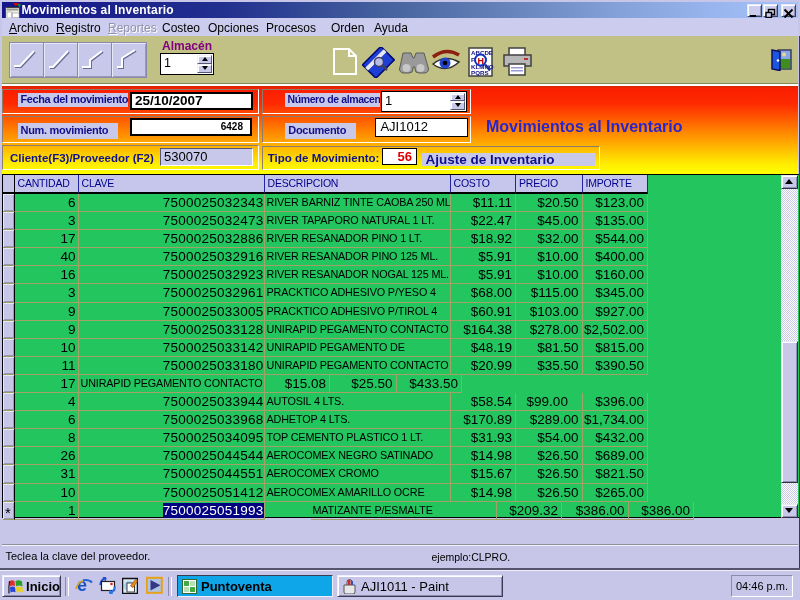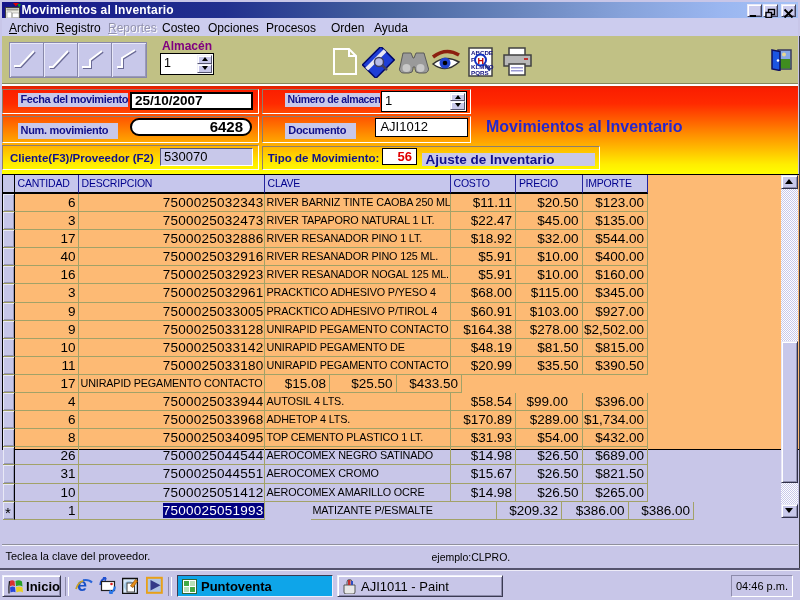"6428" div.ffield { border-radius: 9px -> none; font-size: 15px -> 10px }
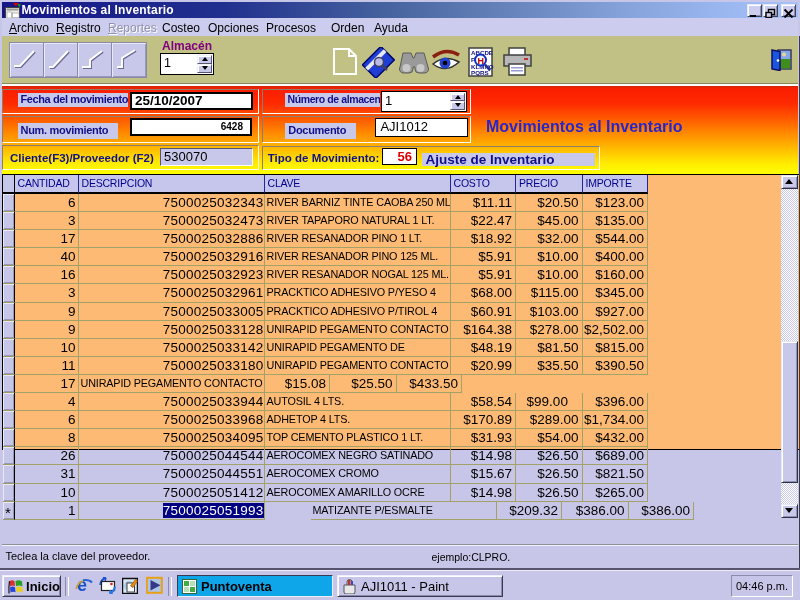"CANTIDAD" #grid { background: #fdba74 -> #22c55e; height: 276px -> 344px }
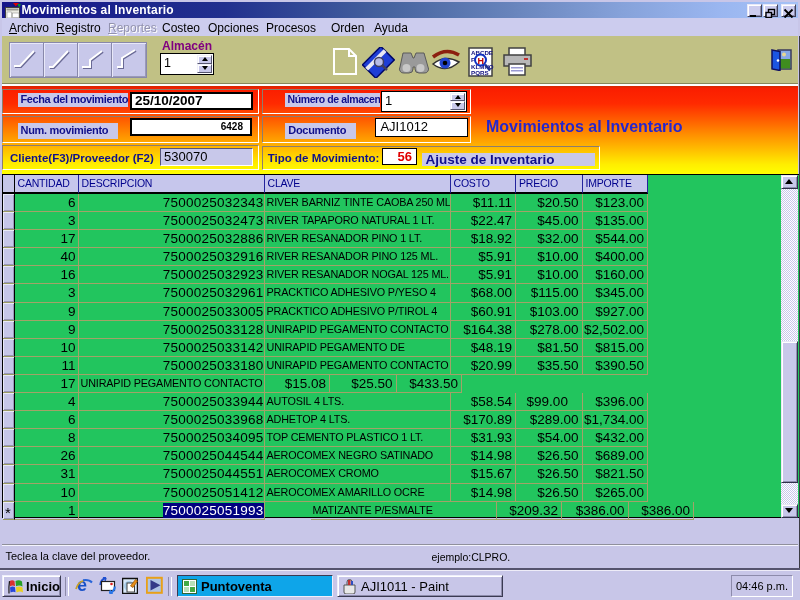"DESCRIPCION" div.hc { order: before "CLAVE" -> after "CLAVE" }
